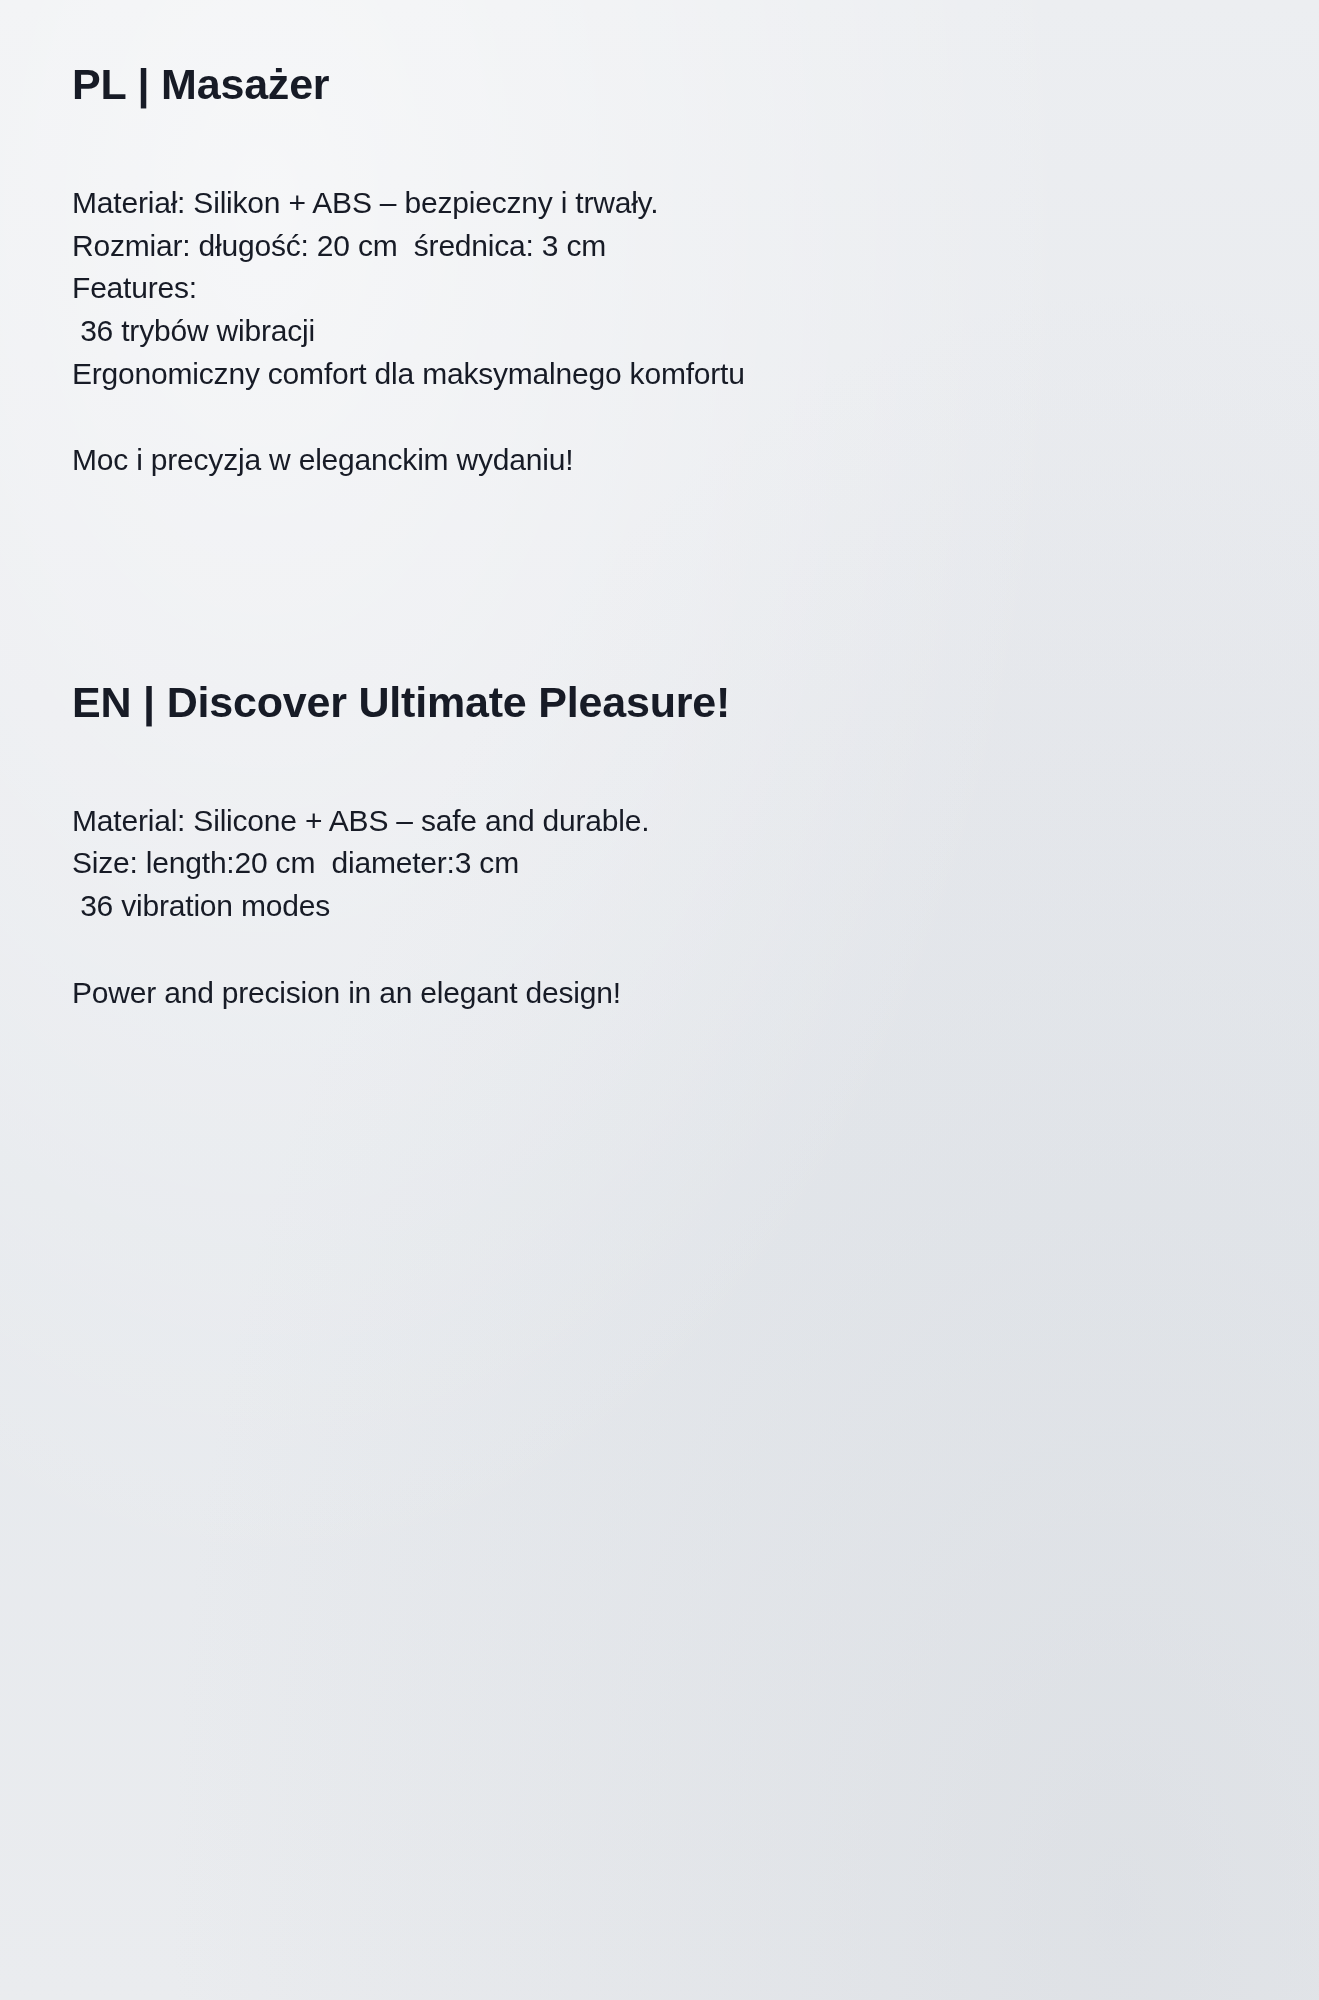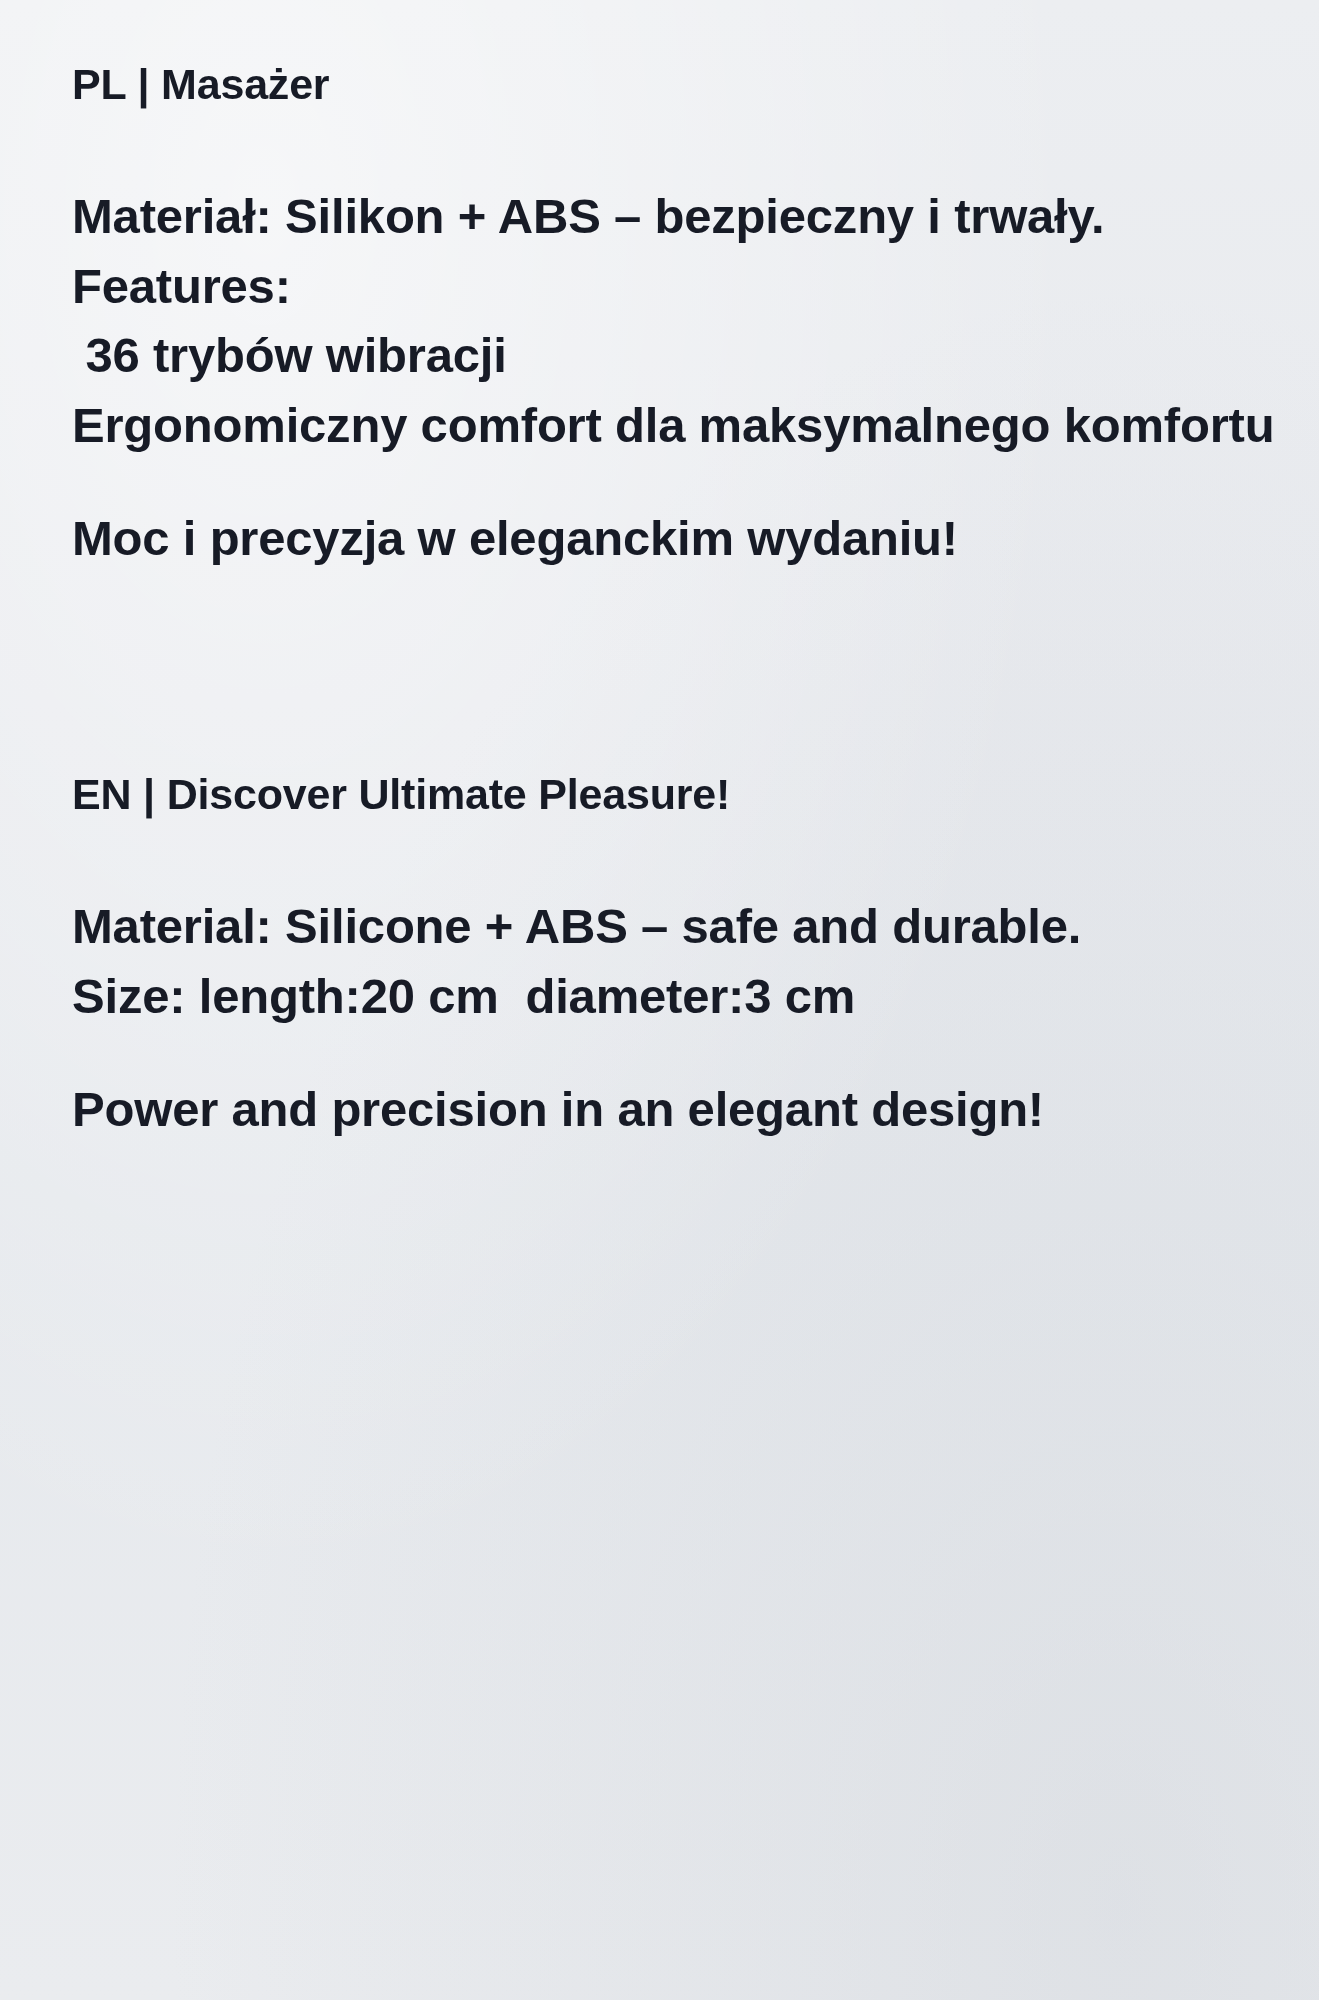"Materiał: Silikon + ABS –" .line { font-size: 49px -> 30px; font-weight: 700 -> 400 }
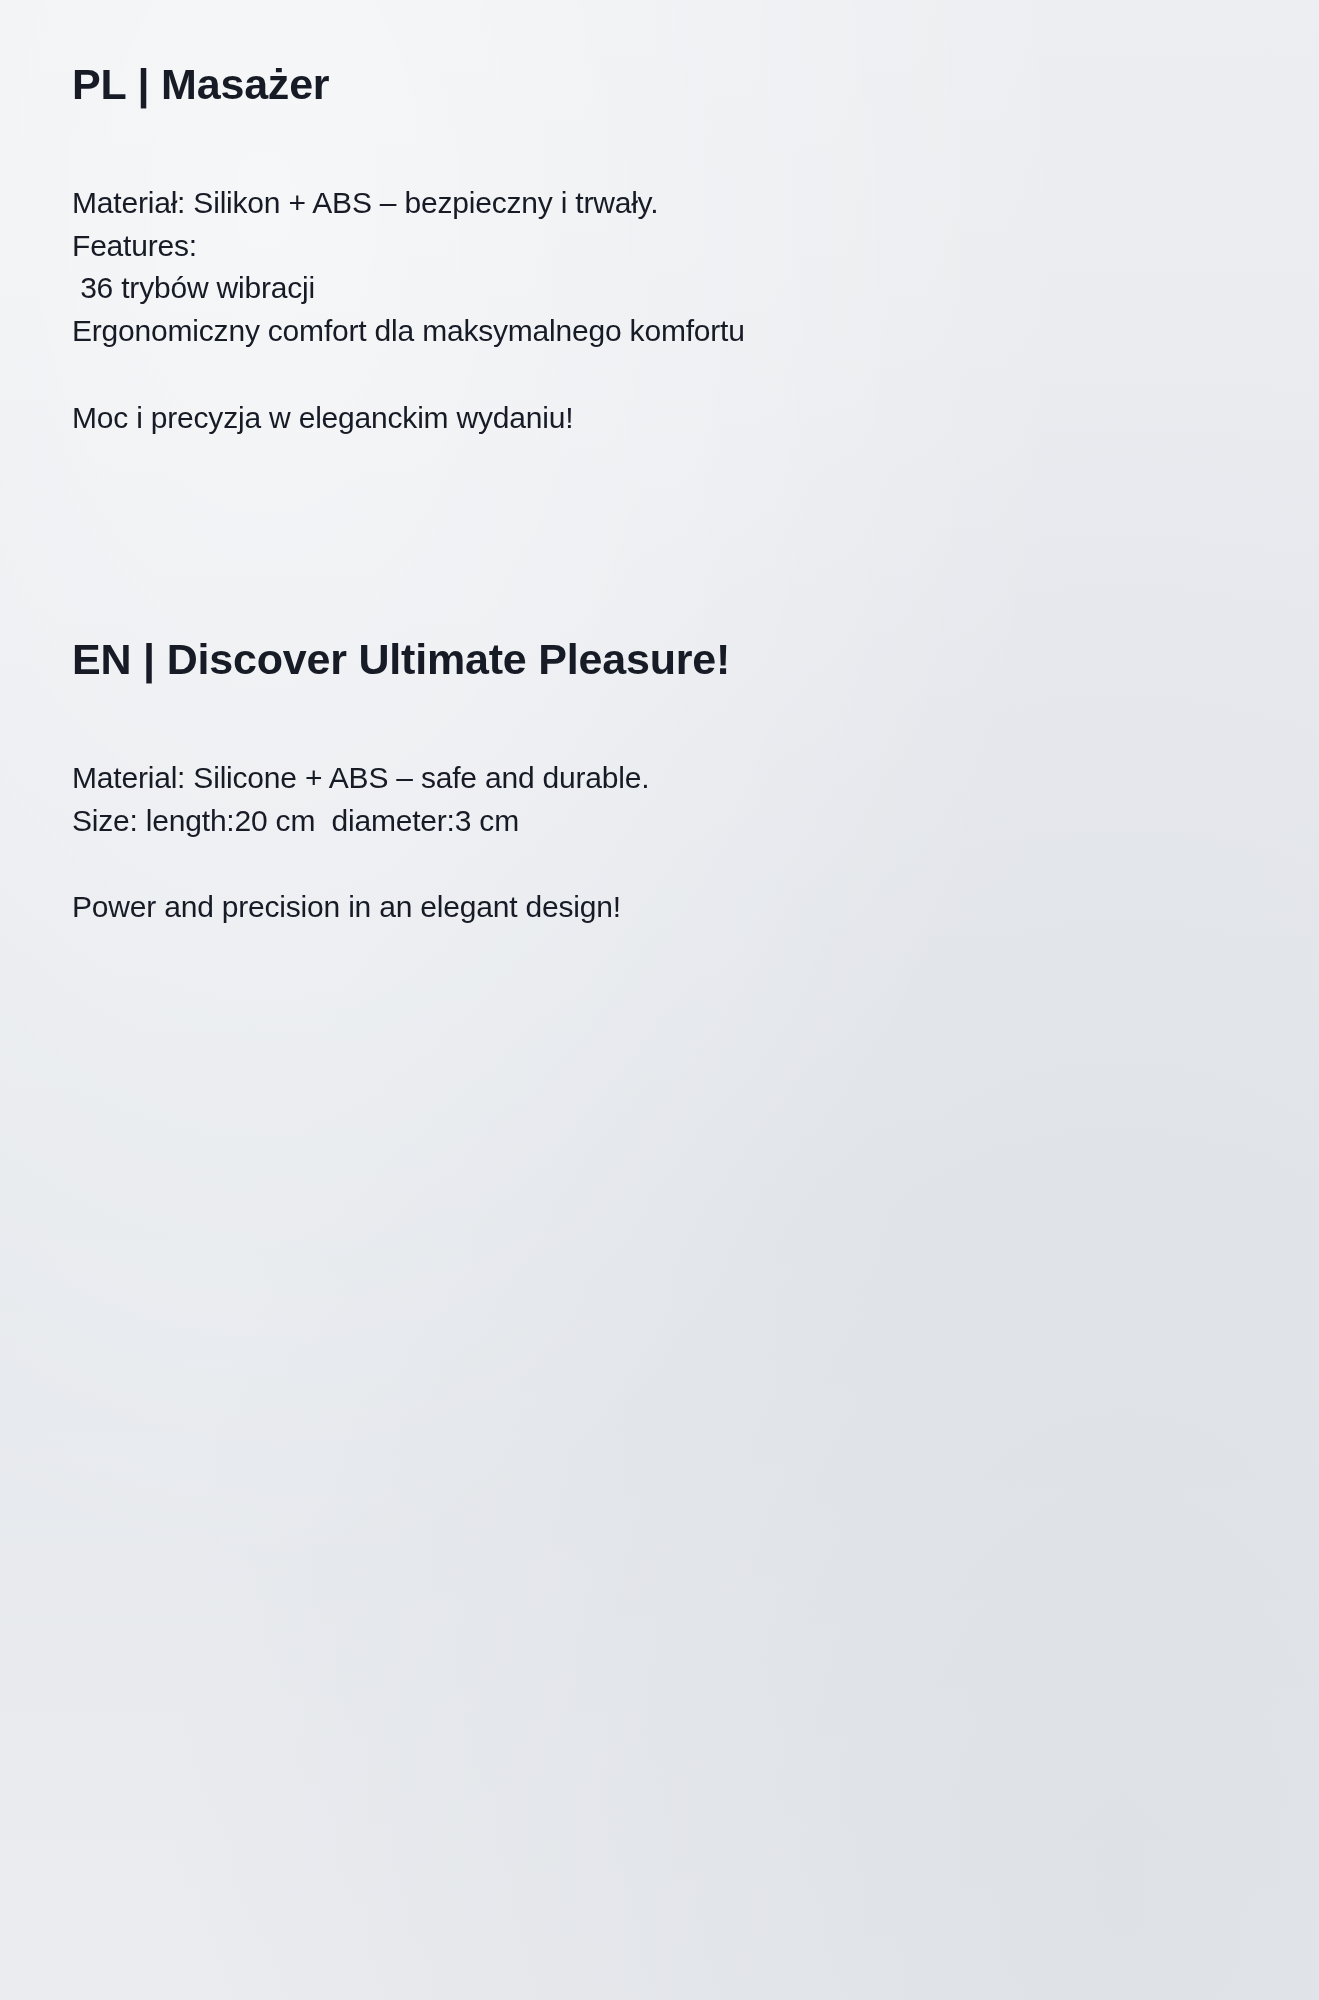"Rozmiar: długość: 20 cm średnica:" li.line { html: none -> <li>Rozmiar: długość: 20 cm średnica: 3 cm</li> }
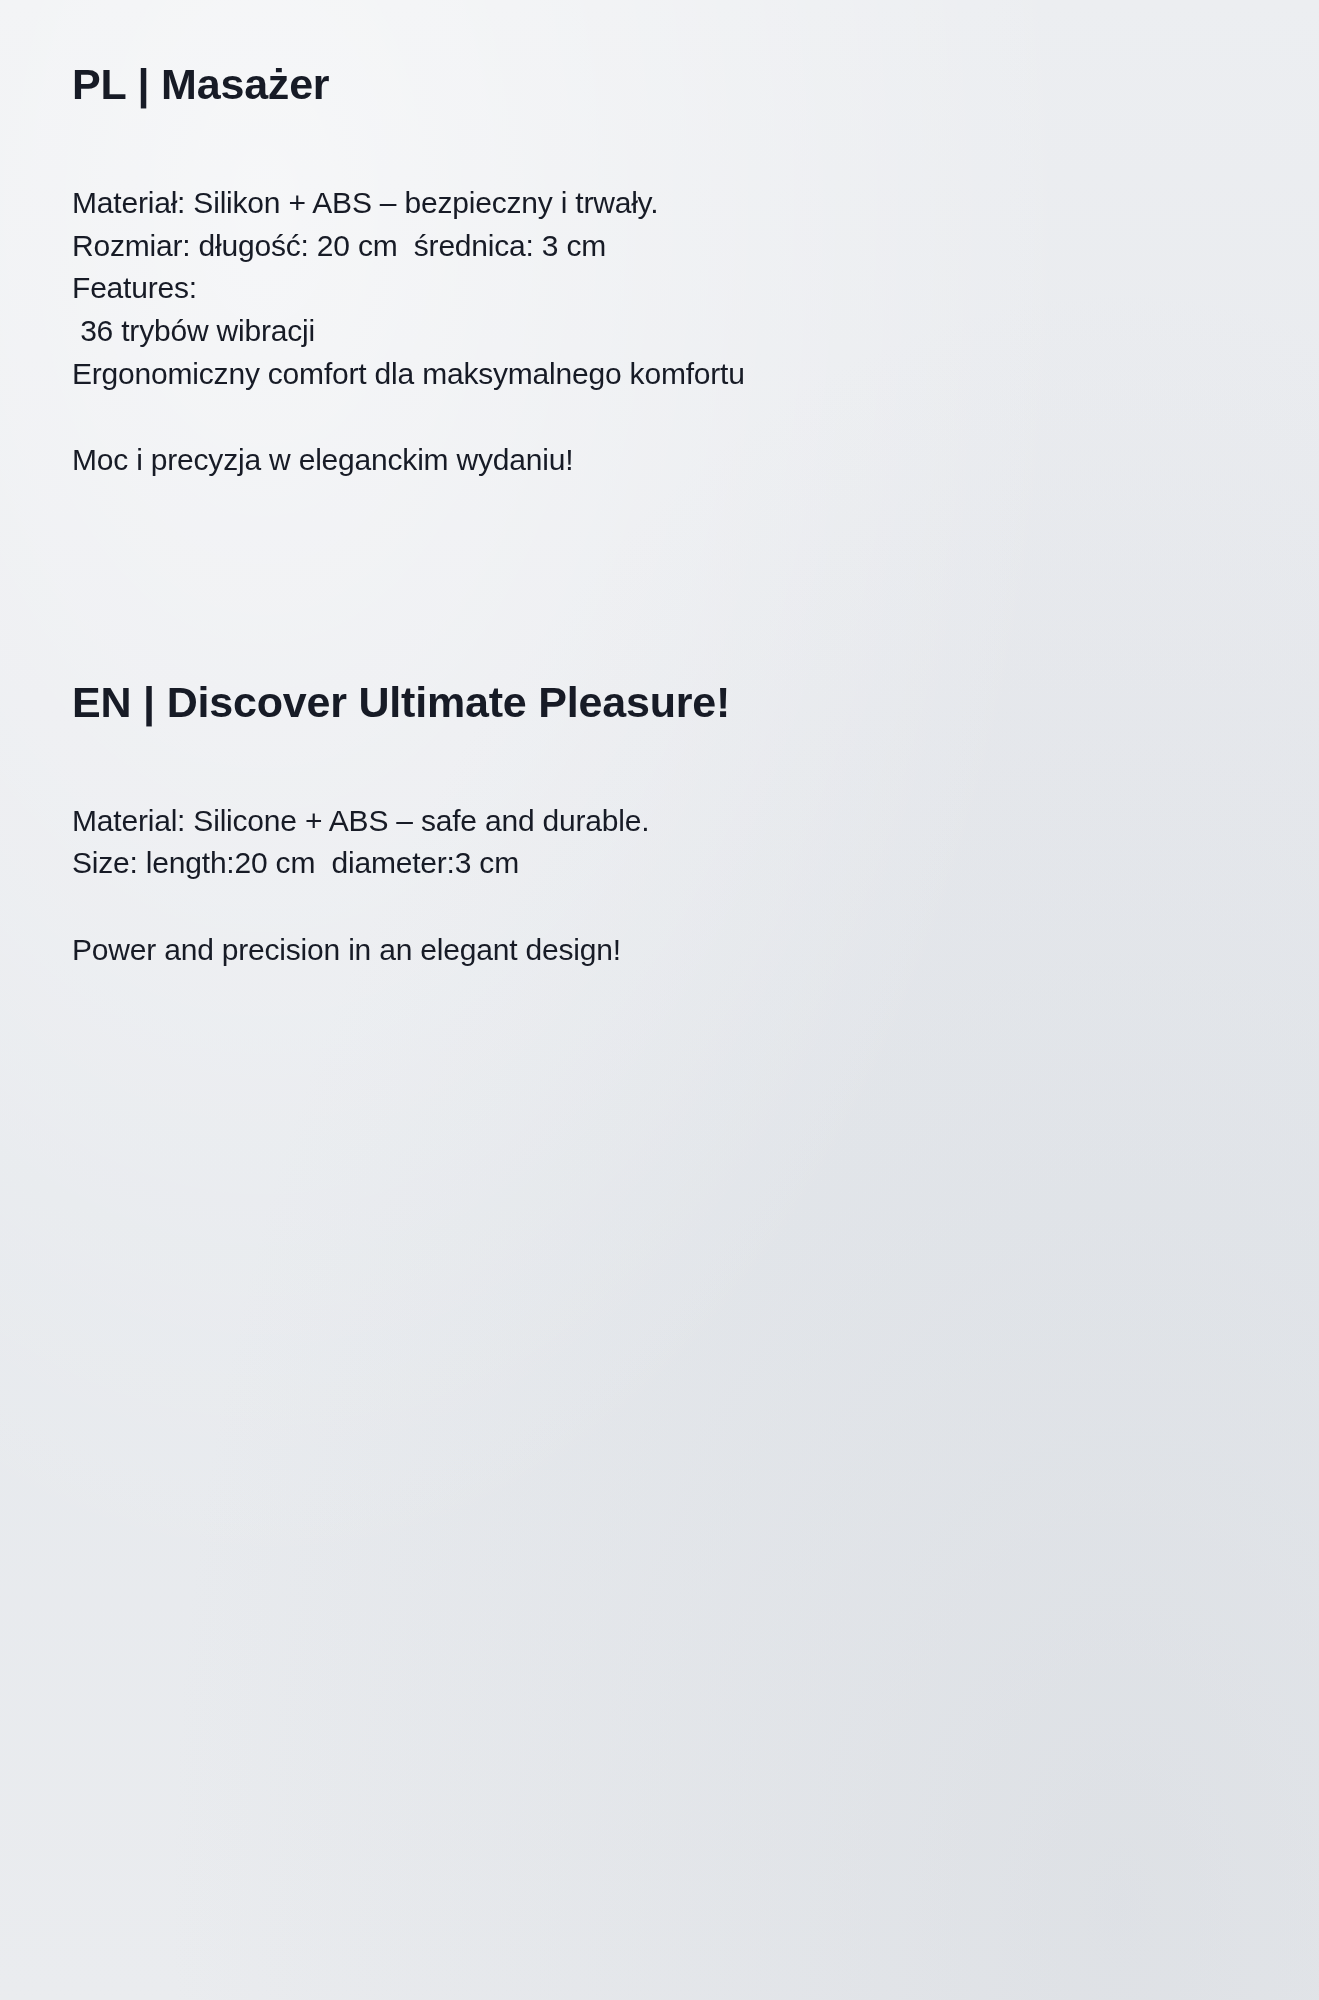"36 vibration modes" li.line { html: none -> <li> 36 vibration modes</li> }
